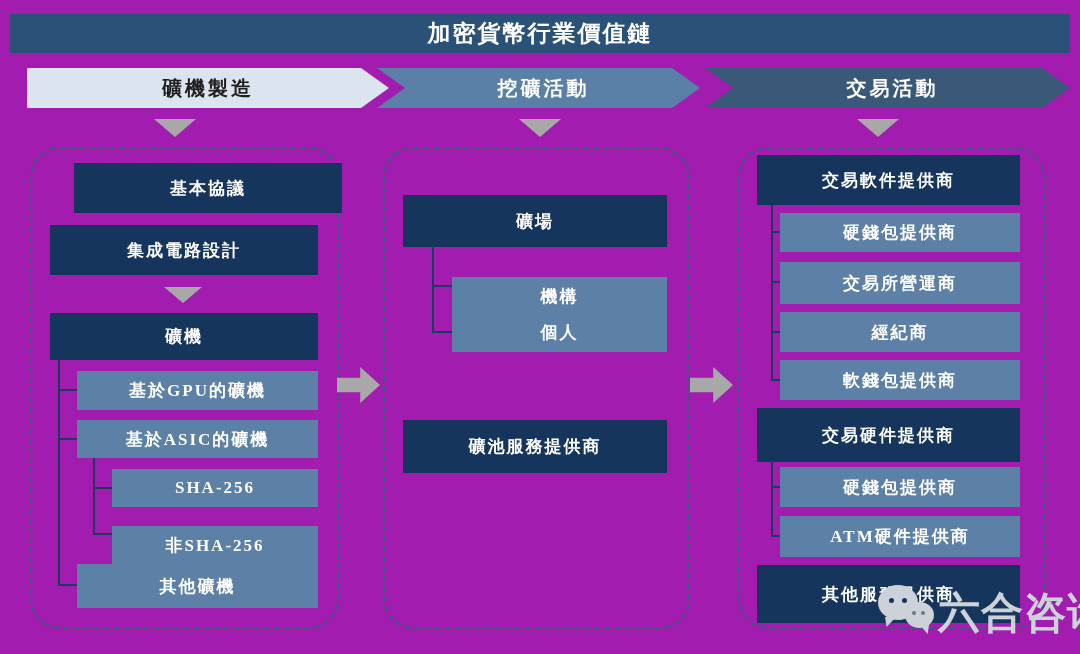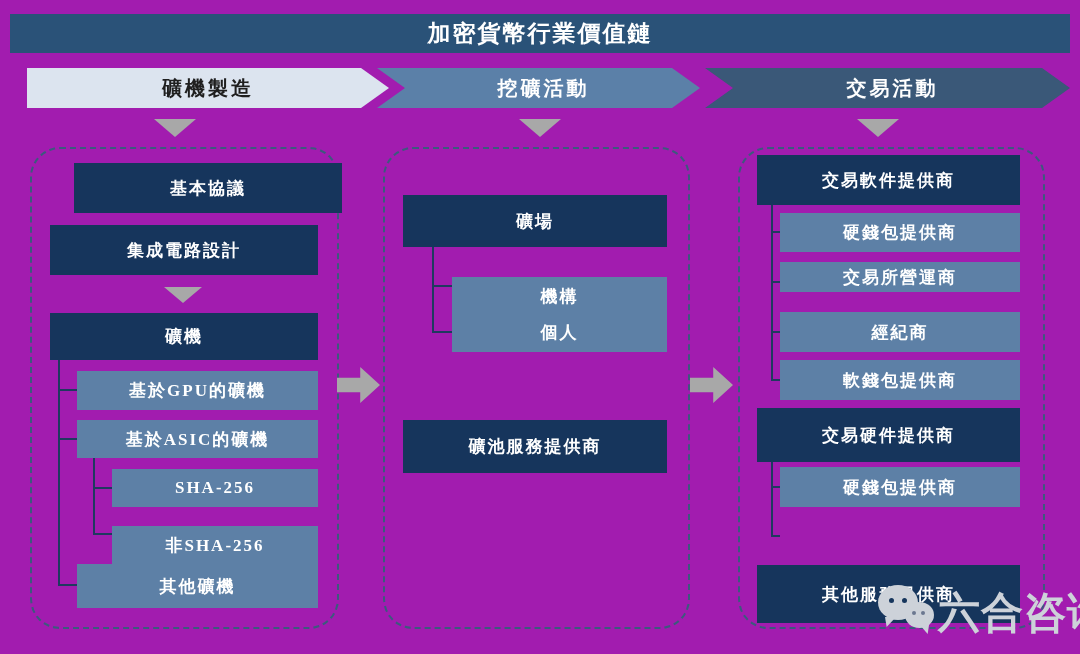"交易所營運商" div.node { height: 30px -> 42px }
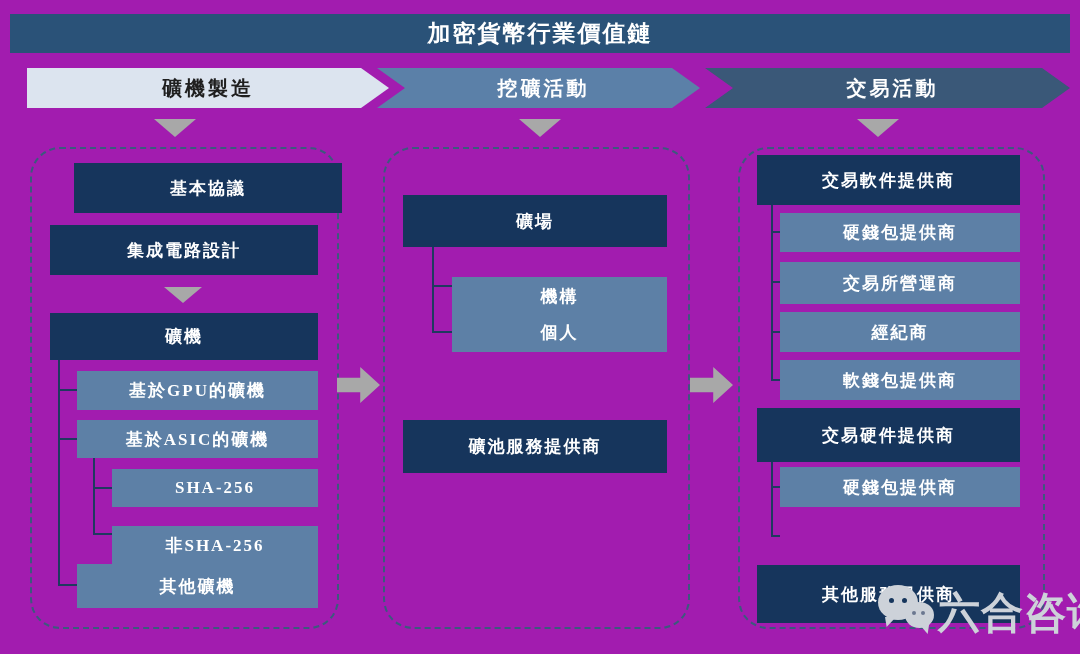"ATM硬件提供商" div.node { html: none -> <div> <span>ATM硬件提供商</span> </div> }
